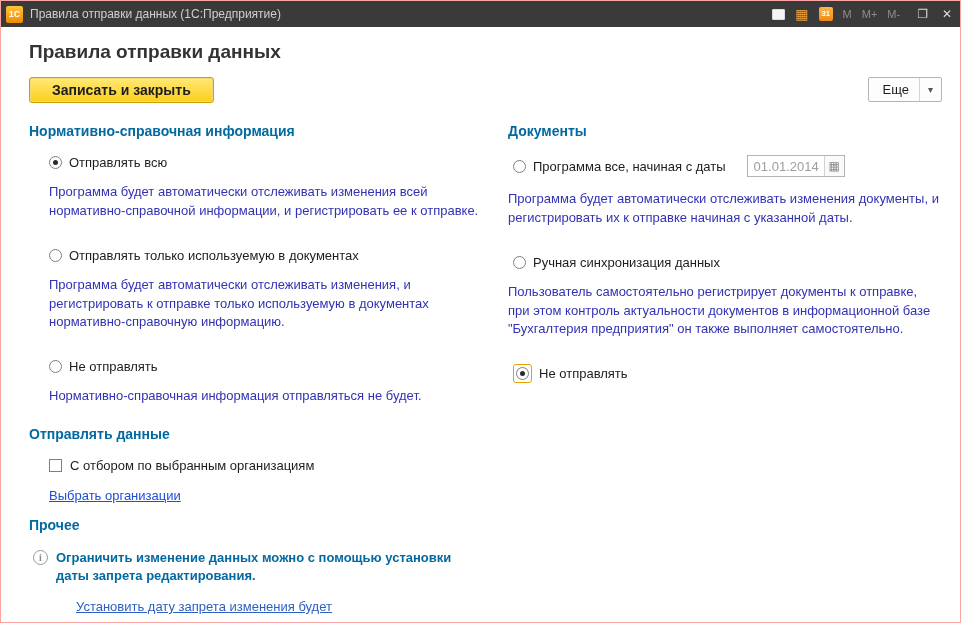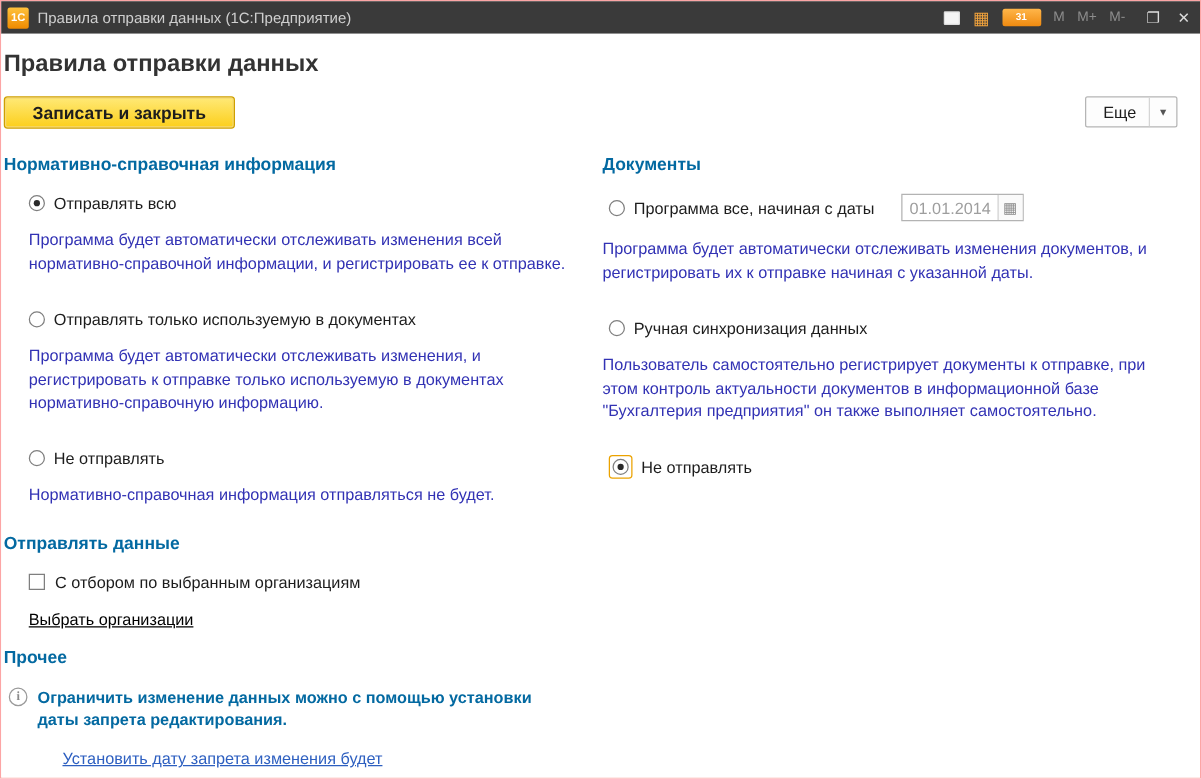"31" .ico-cal { width: 31px -> 14px }
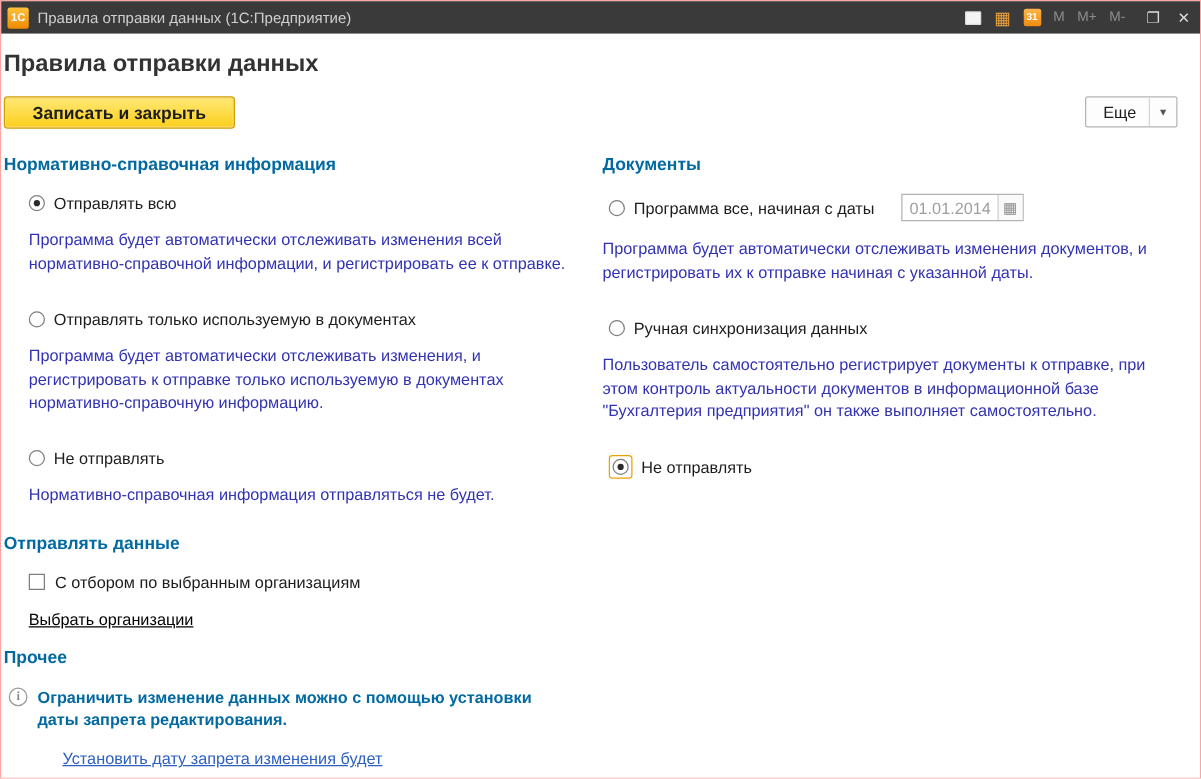"Правила отправки данных" .content { padding: 12px 18px 0 2px -> 12px 18px 0 28px }
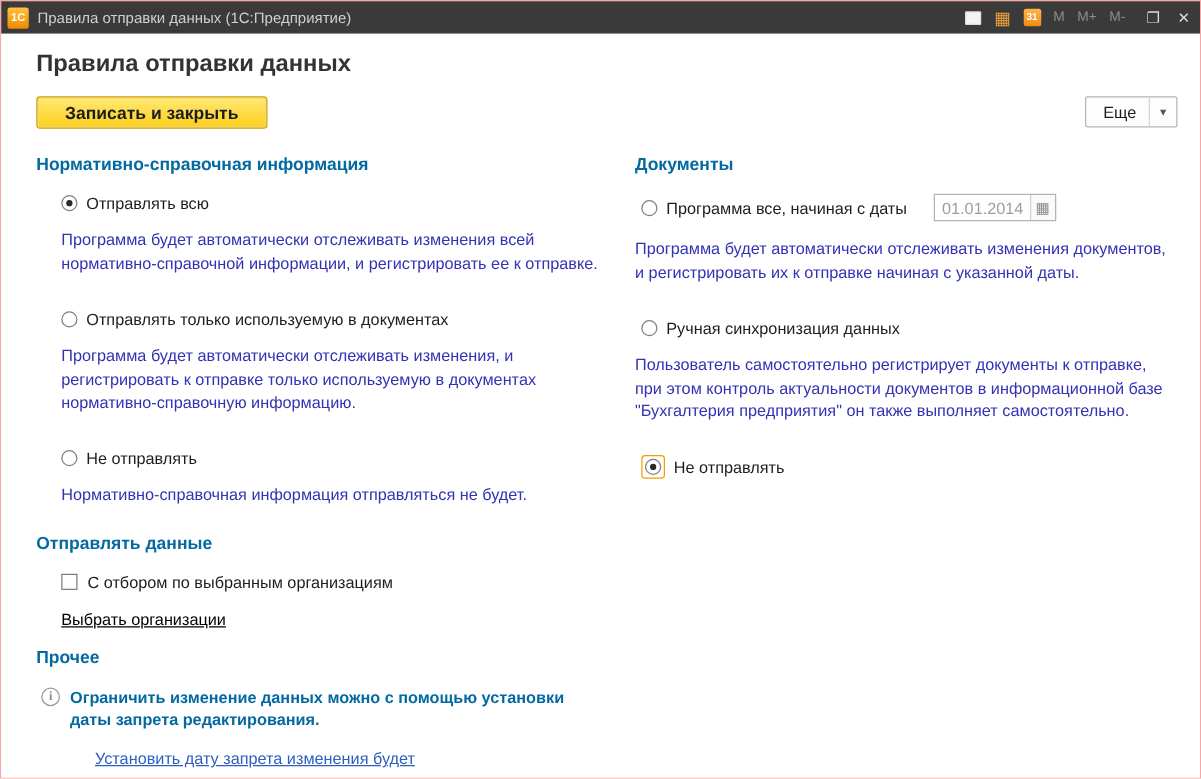"Программа будет автоматически отслеживать изменения" div.hint { text: документов -> документы }
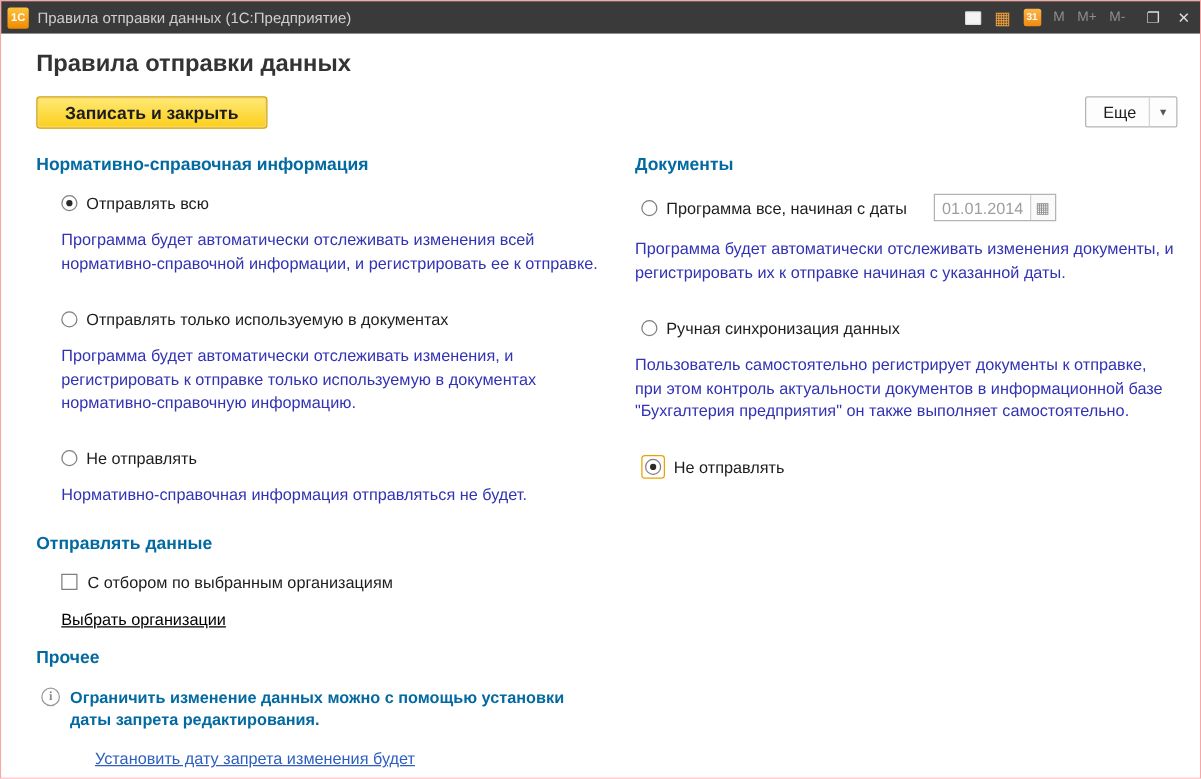"Выбрать организации" a.link.disabled { color: #000000 -> #1d4ed8 }
